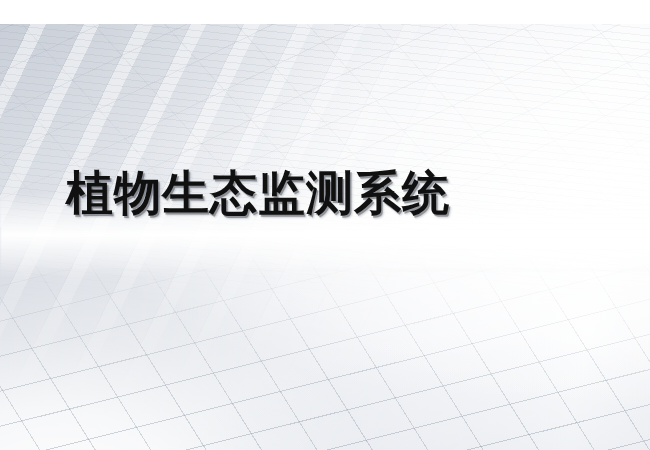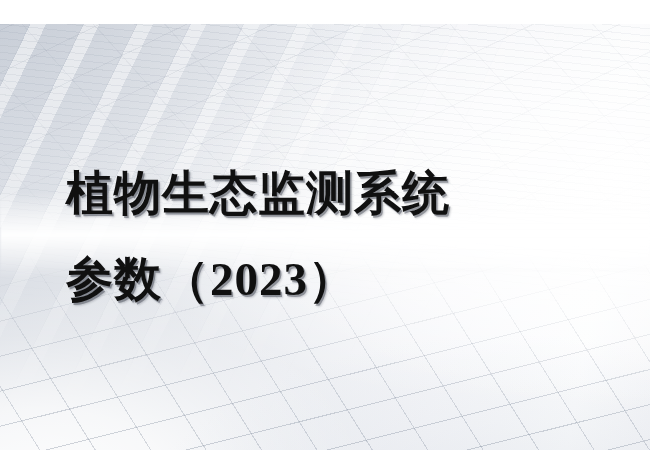"参数（2023）" div.title-line { html: <div>参数（2023）</div> -> none }
